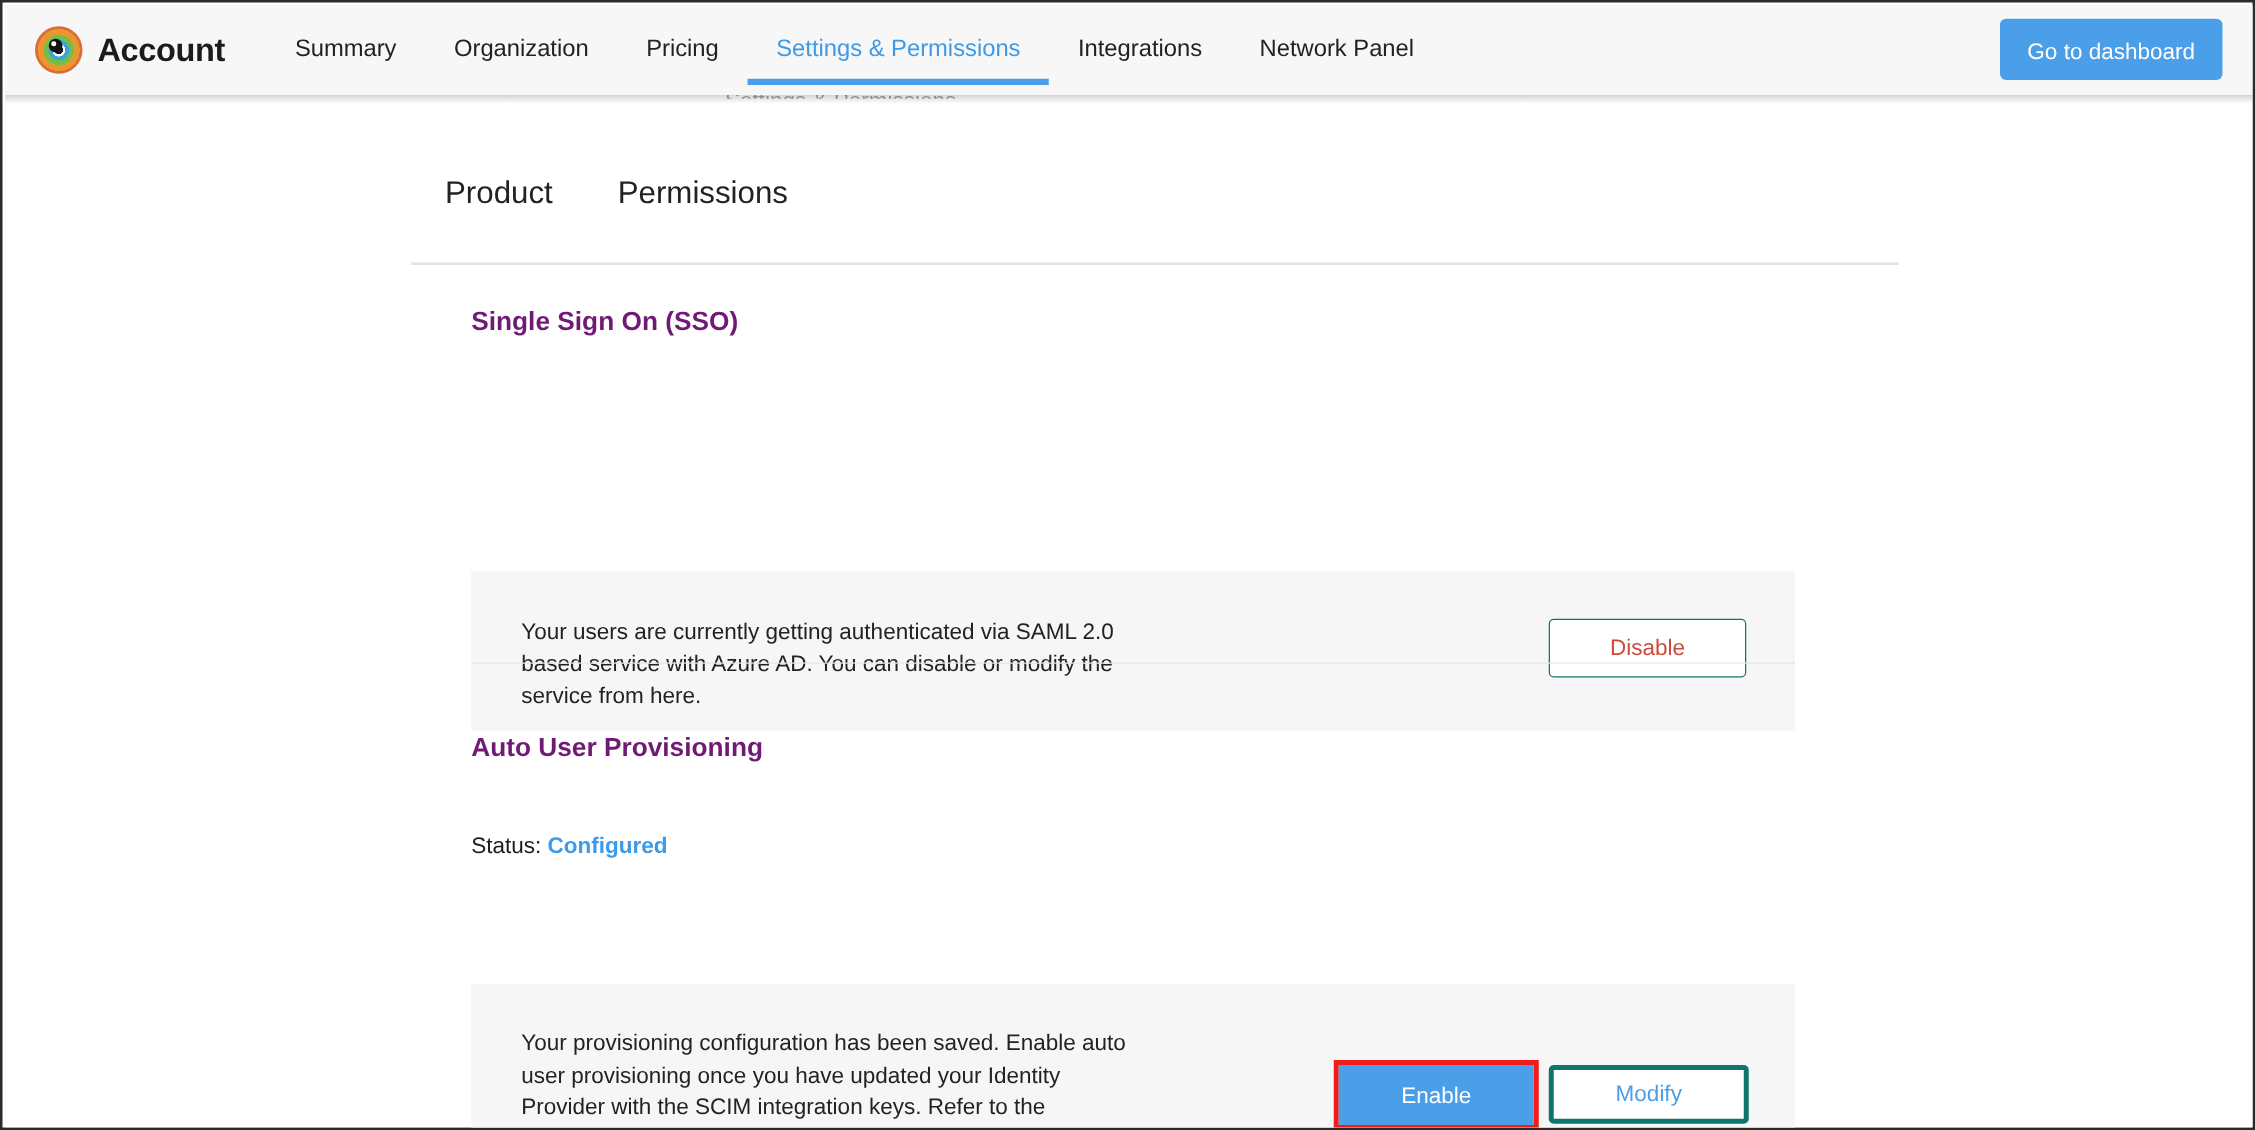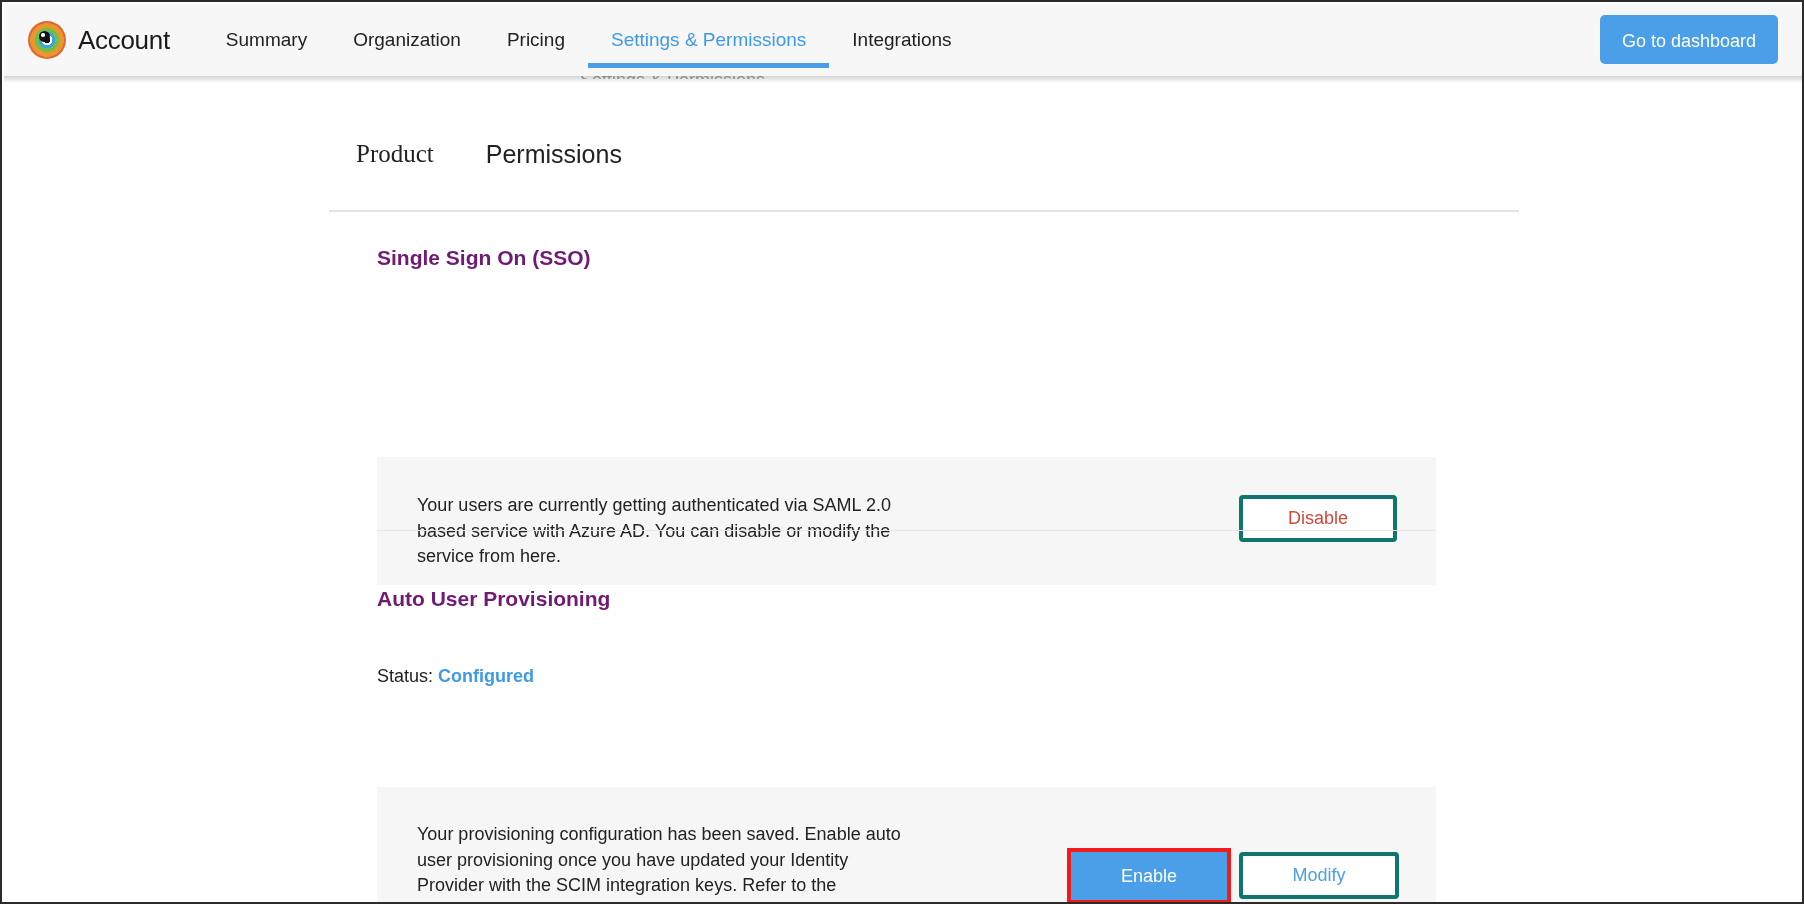"Account" #brand-name { font-weight: normal -> bold }
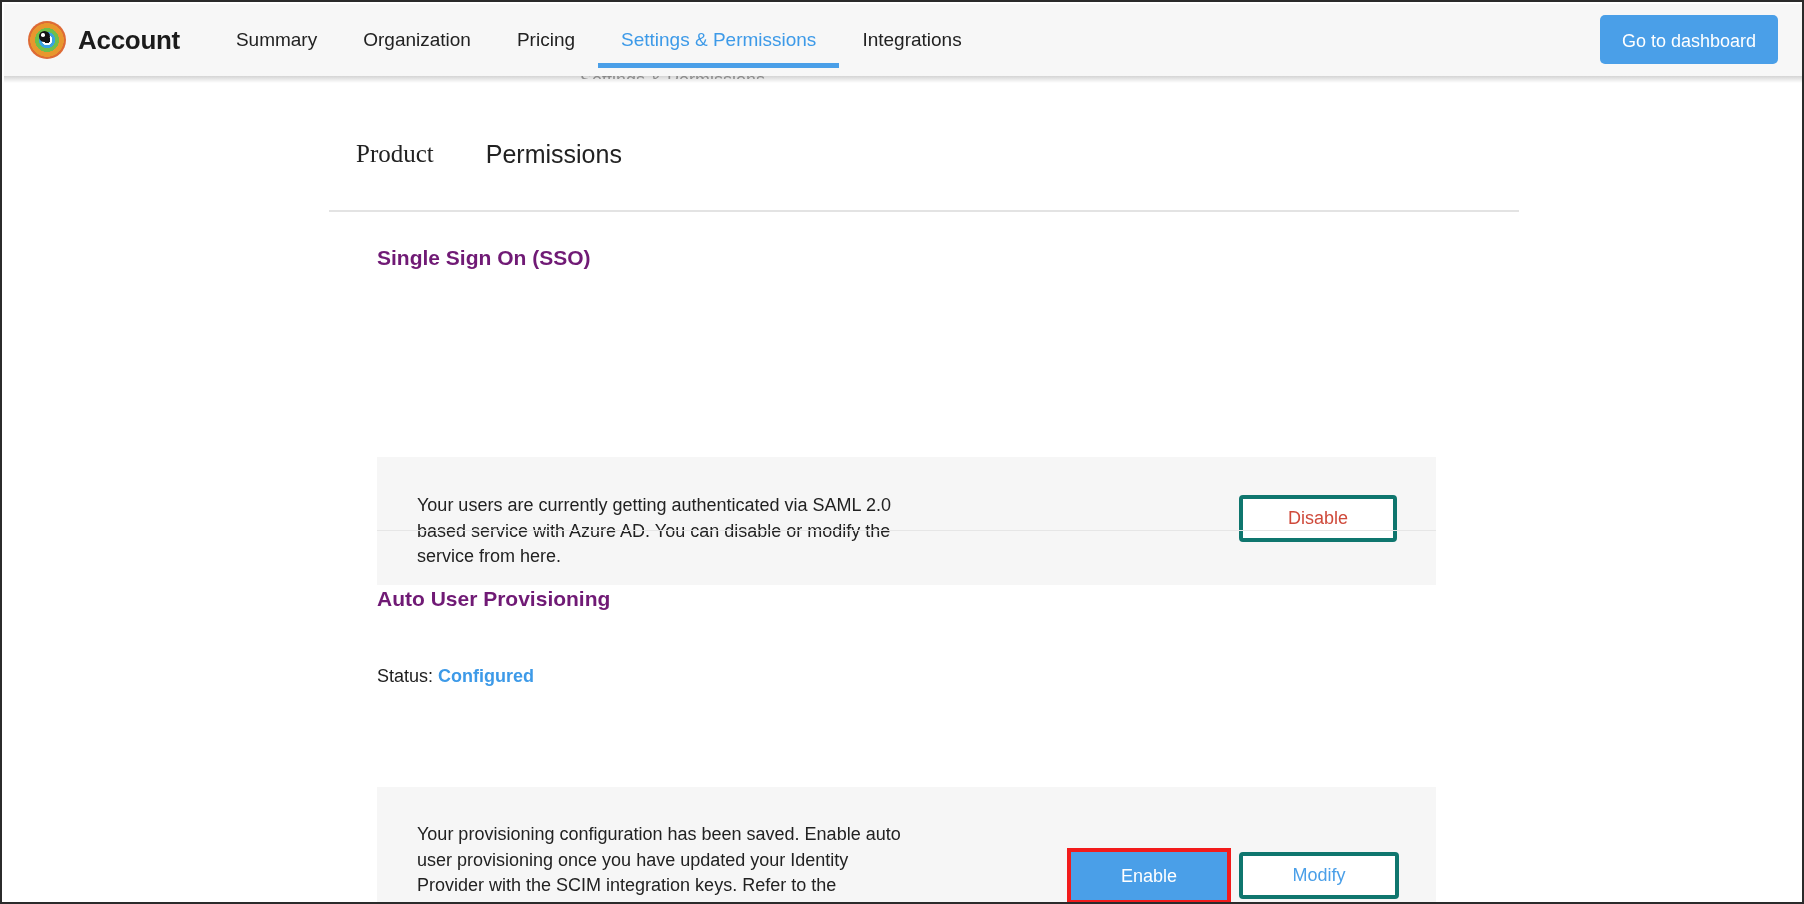"Network Panel" div.nav-item { html: none -> <div>Network Panel</div> }
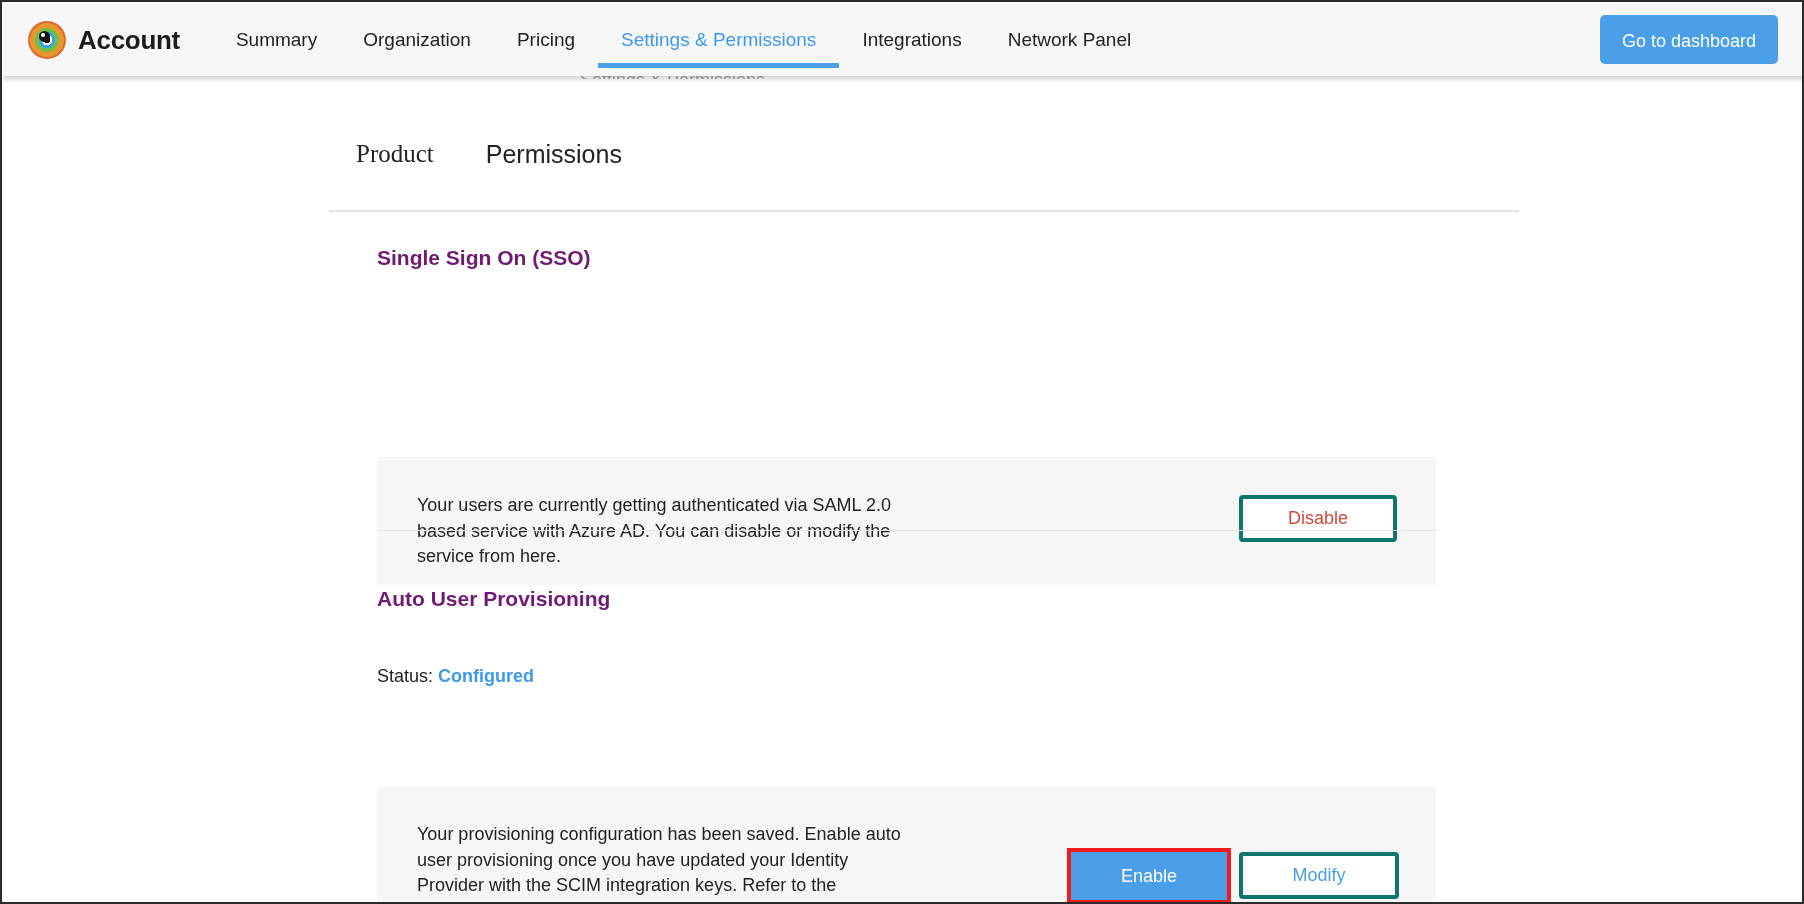"Product" .subtab:first-child { font-family: Liberation Serif, serif -> none }
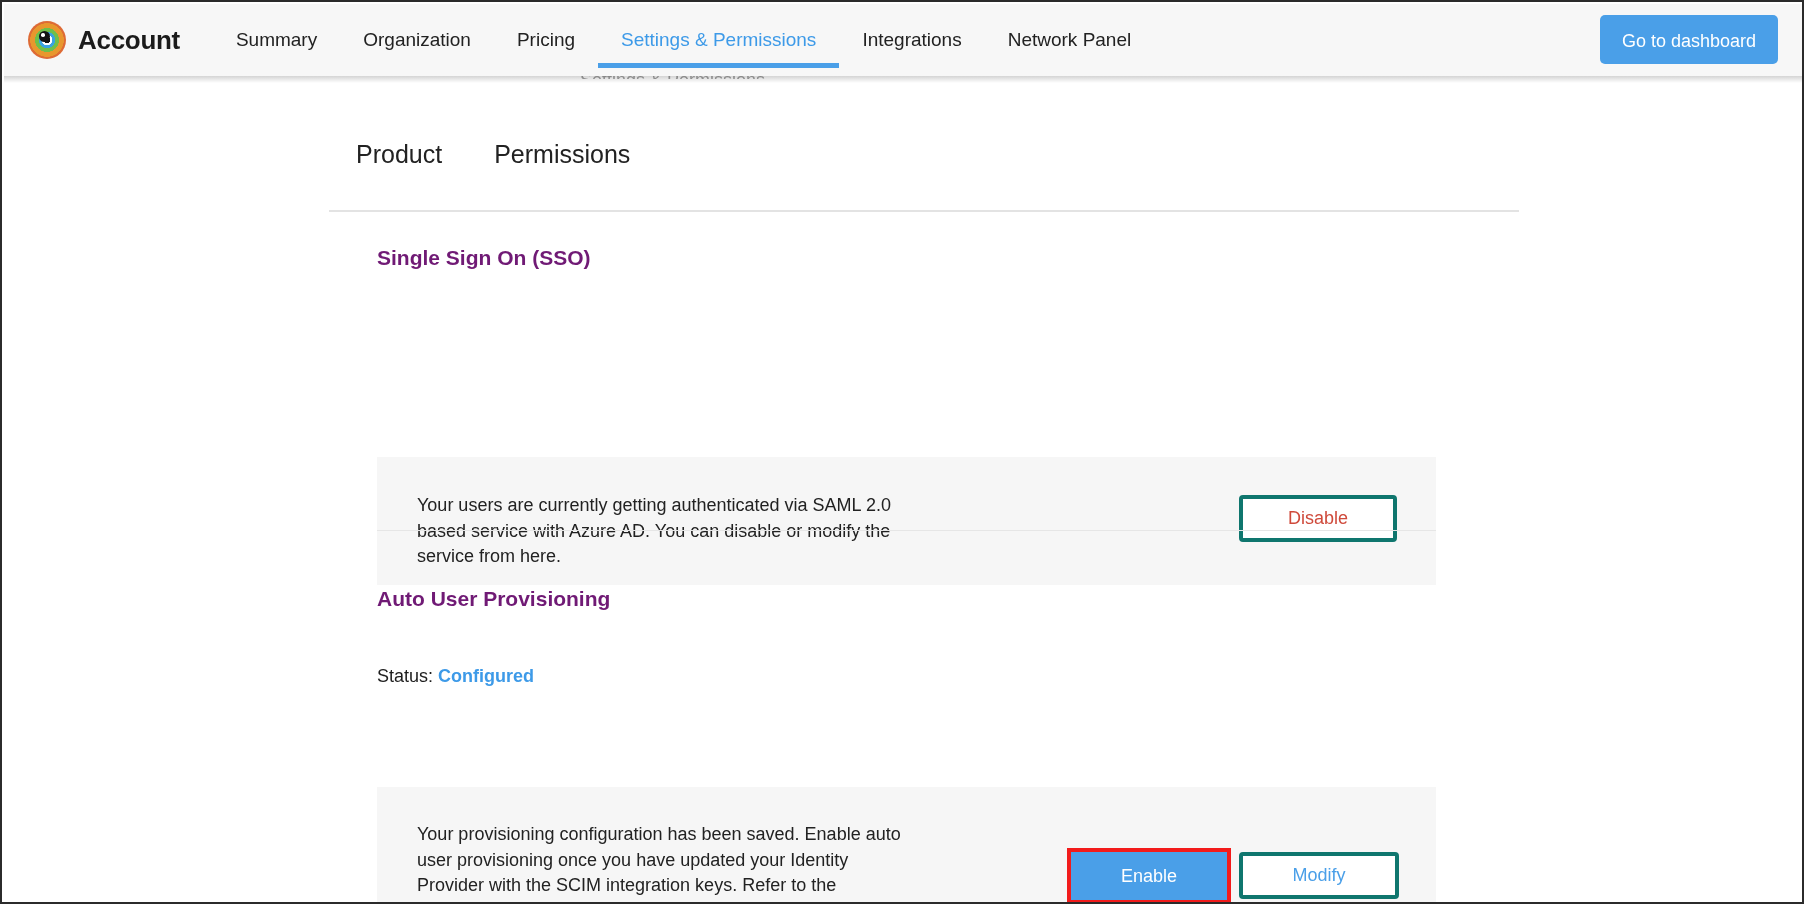"Disable" #disable-btn { border: 4px solid #0f766e -> 1px solid #0f766e }
